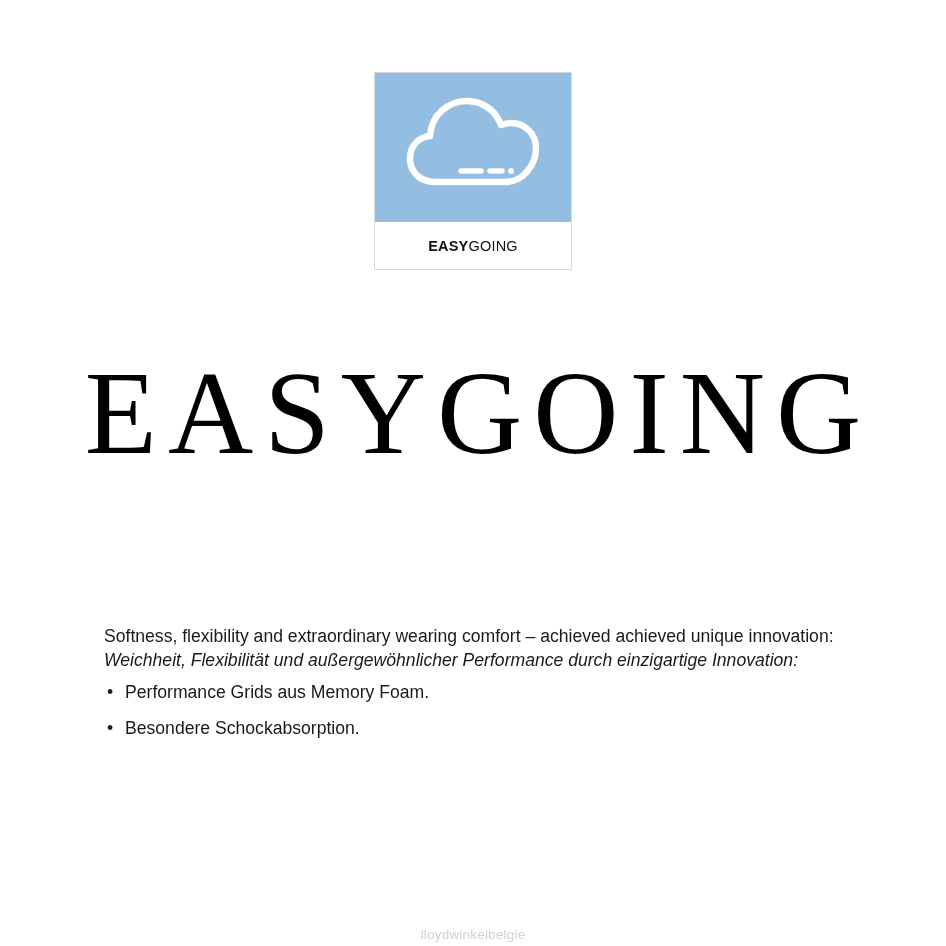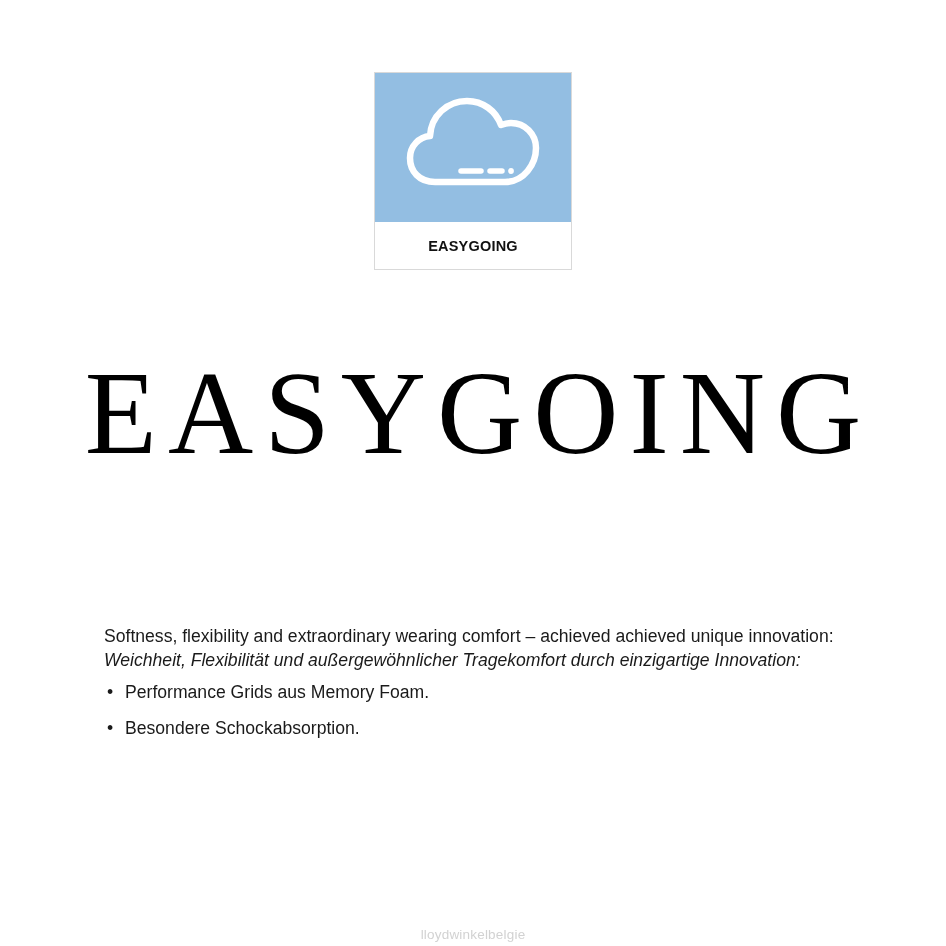"GOING" .badge-label .n { font-weight: bold -> normal }
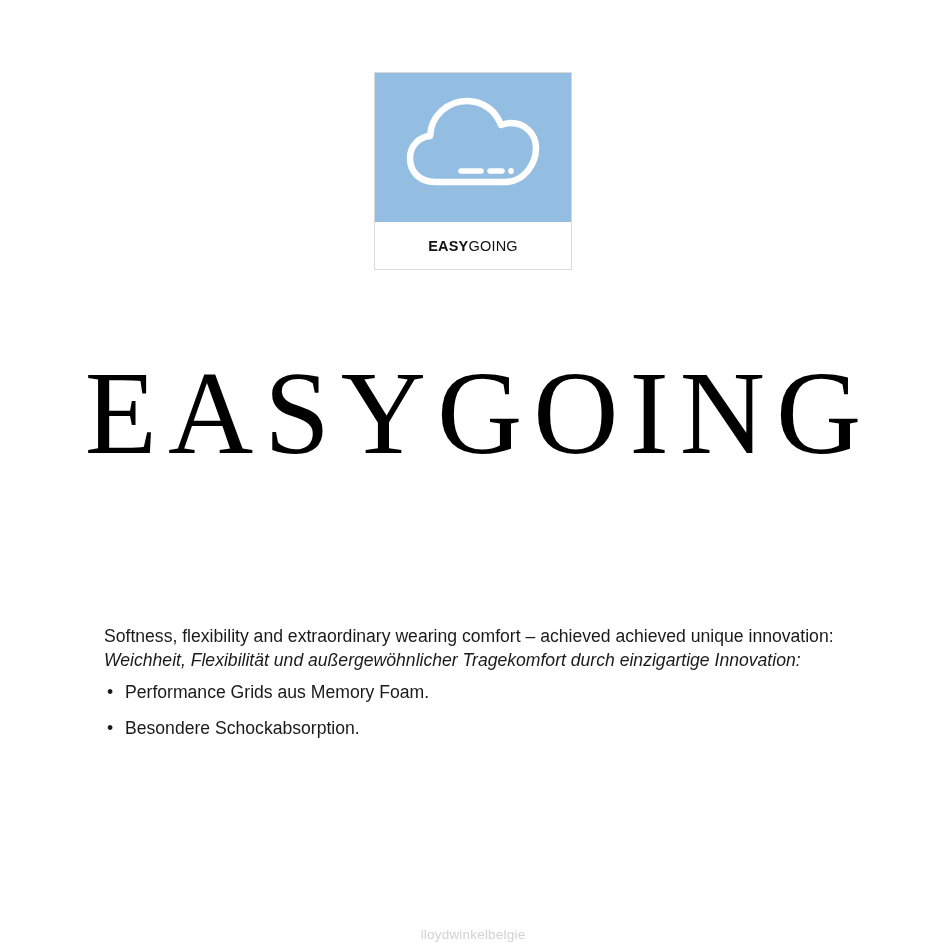"Weichheit, Flexibilität und" span.de { text: Tragekomfort -> Performance }
